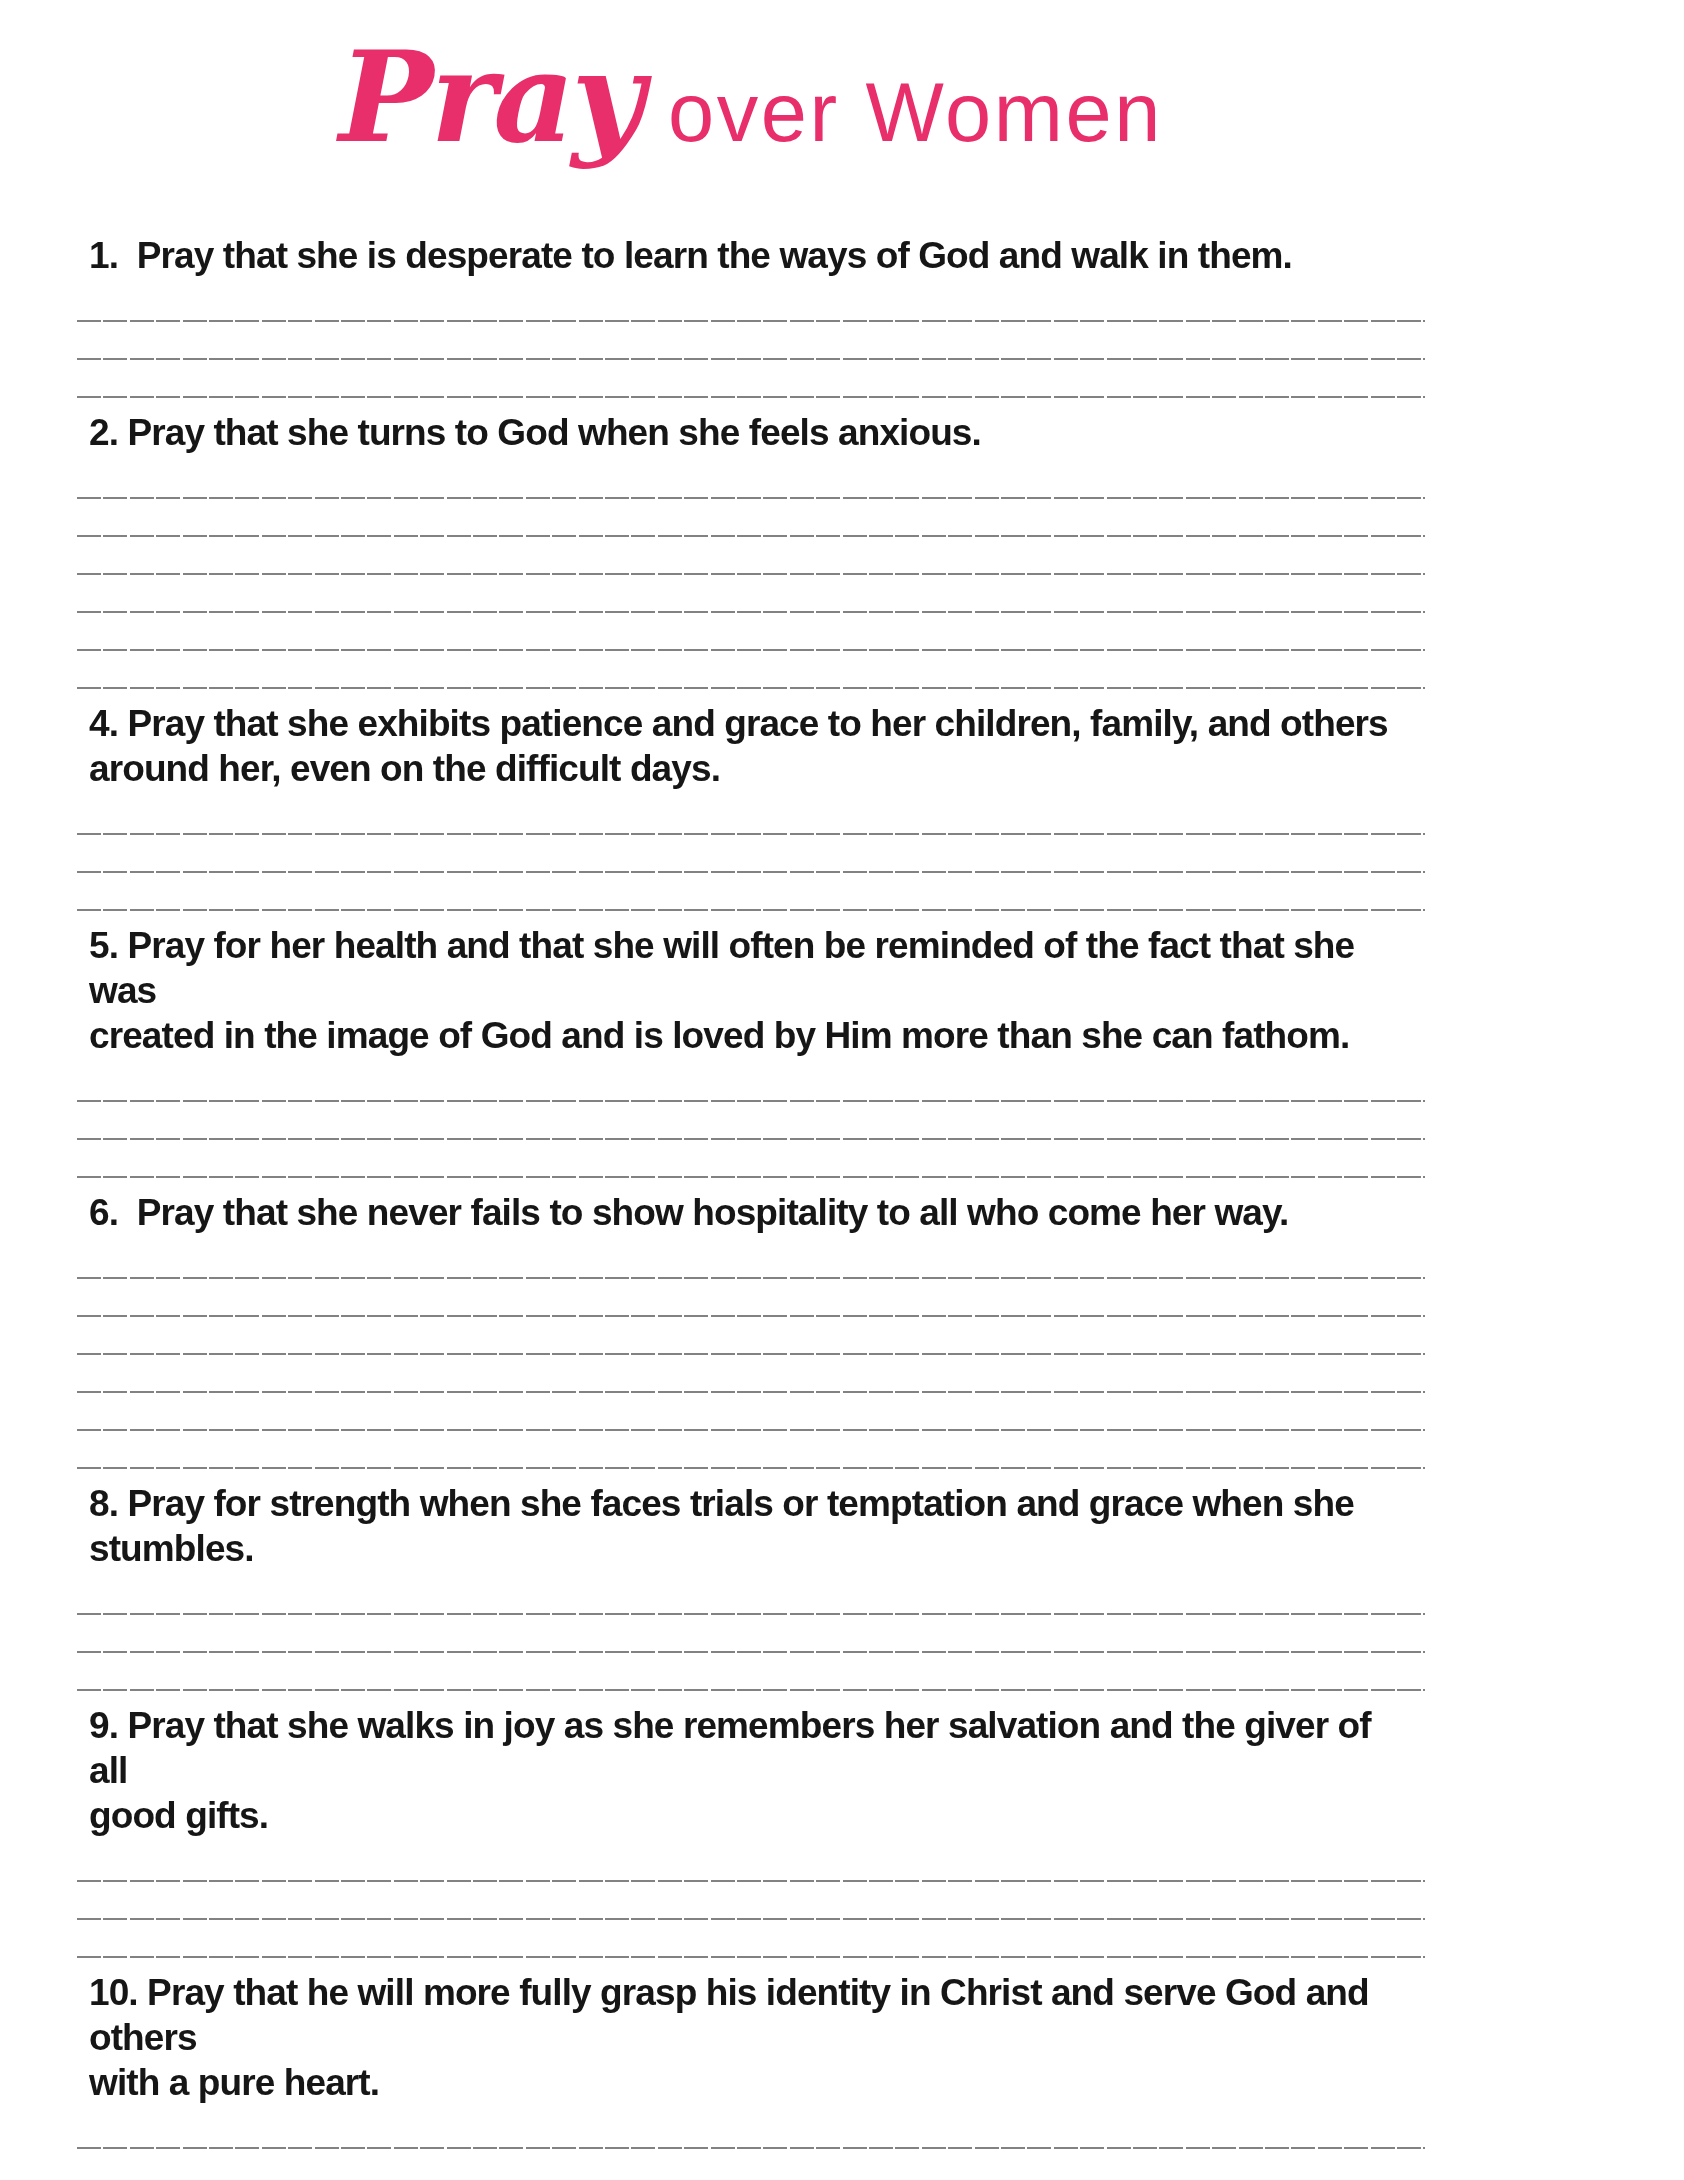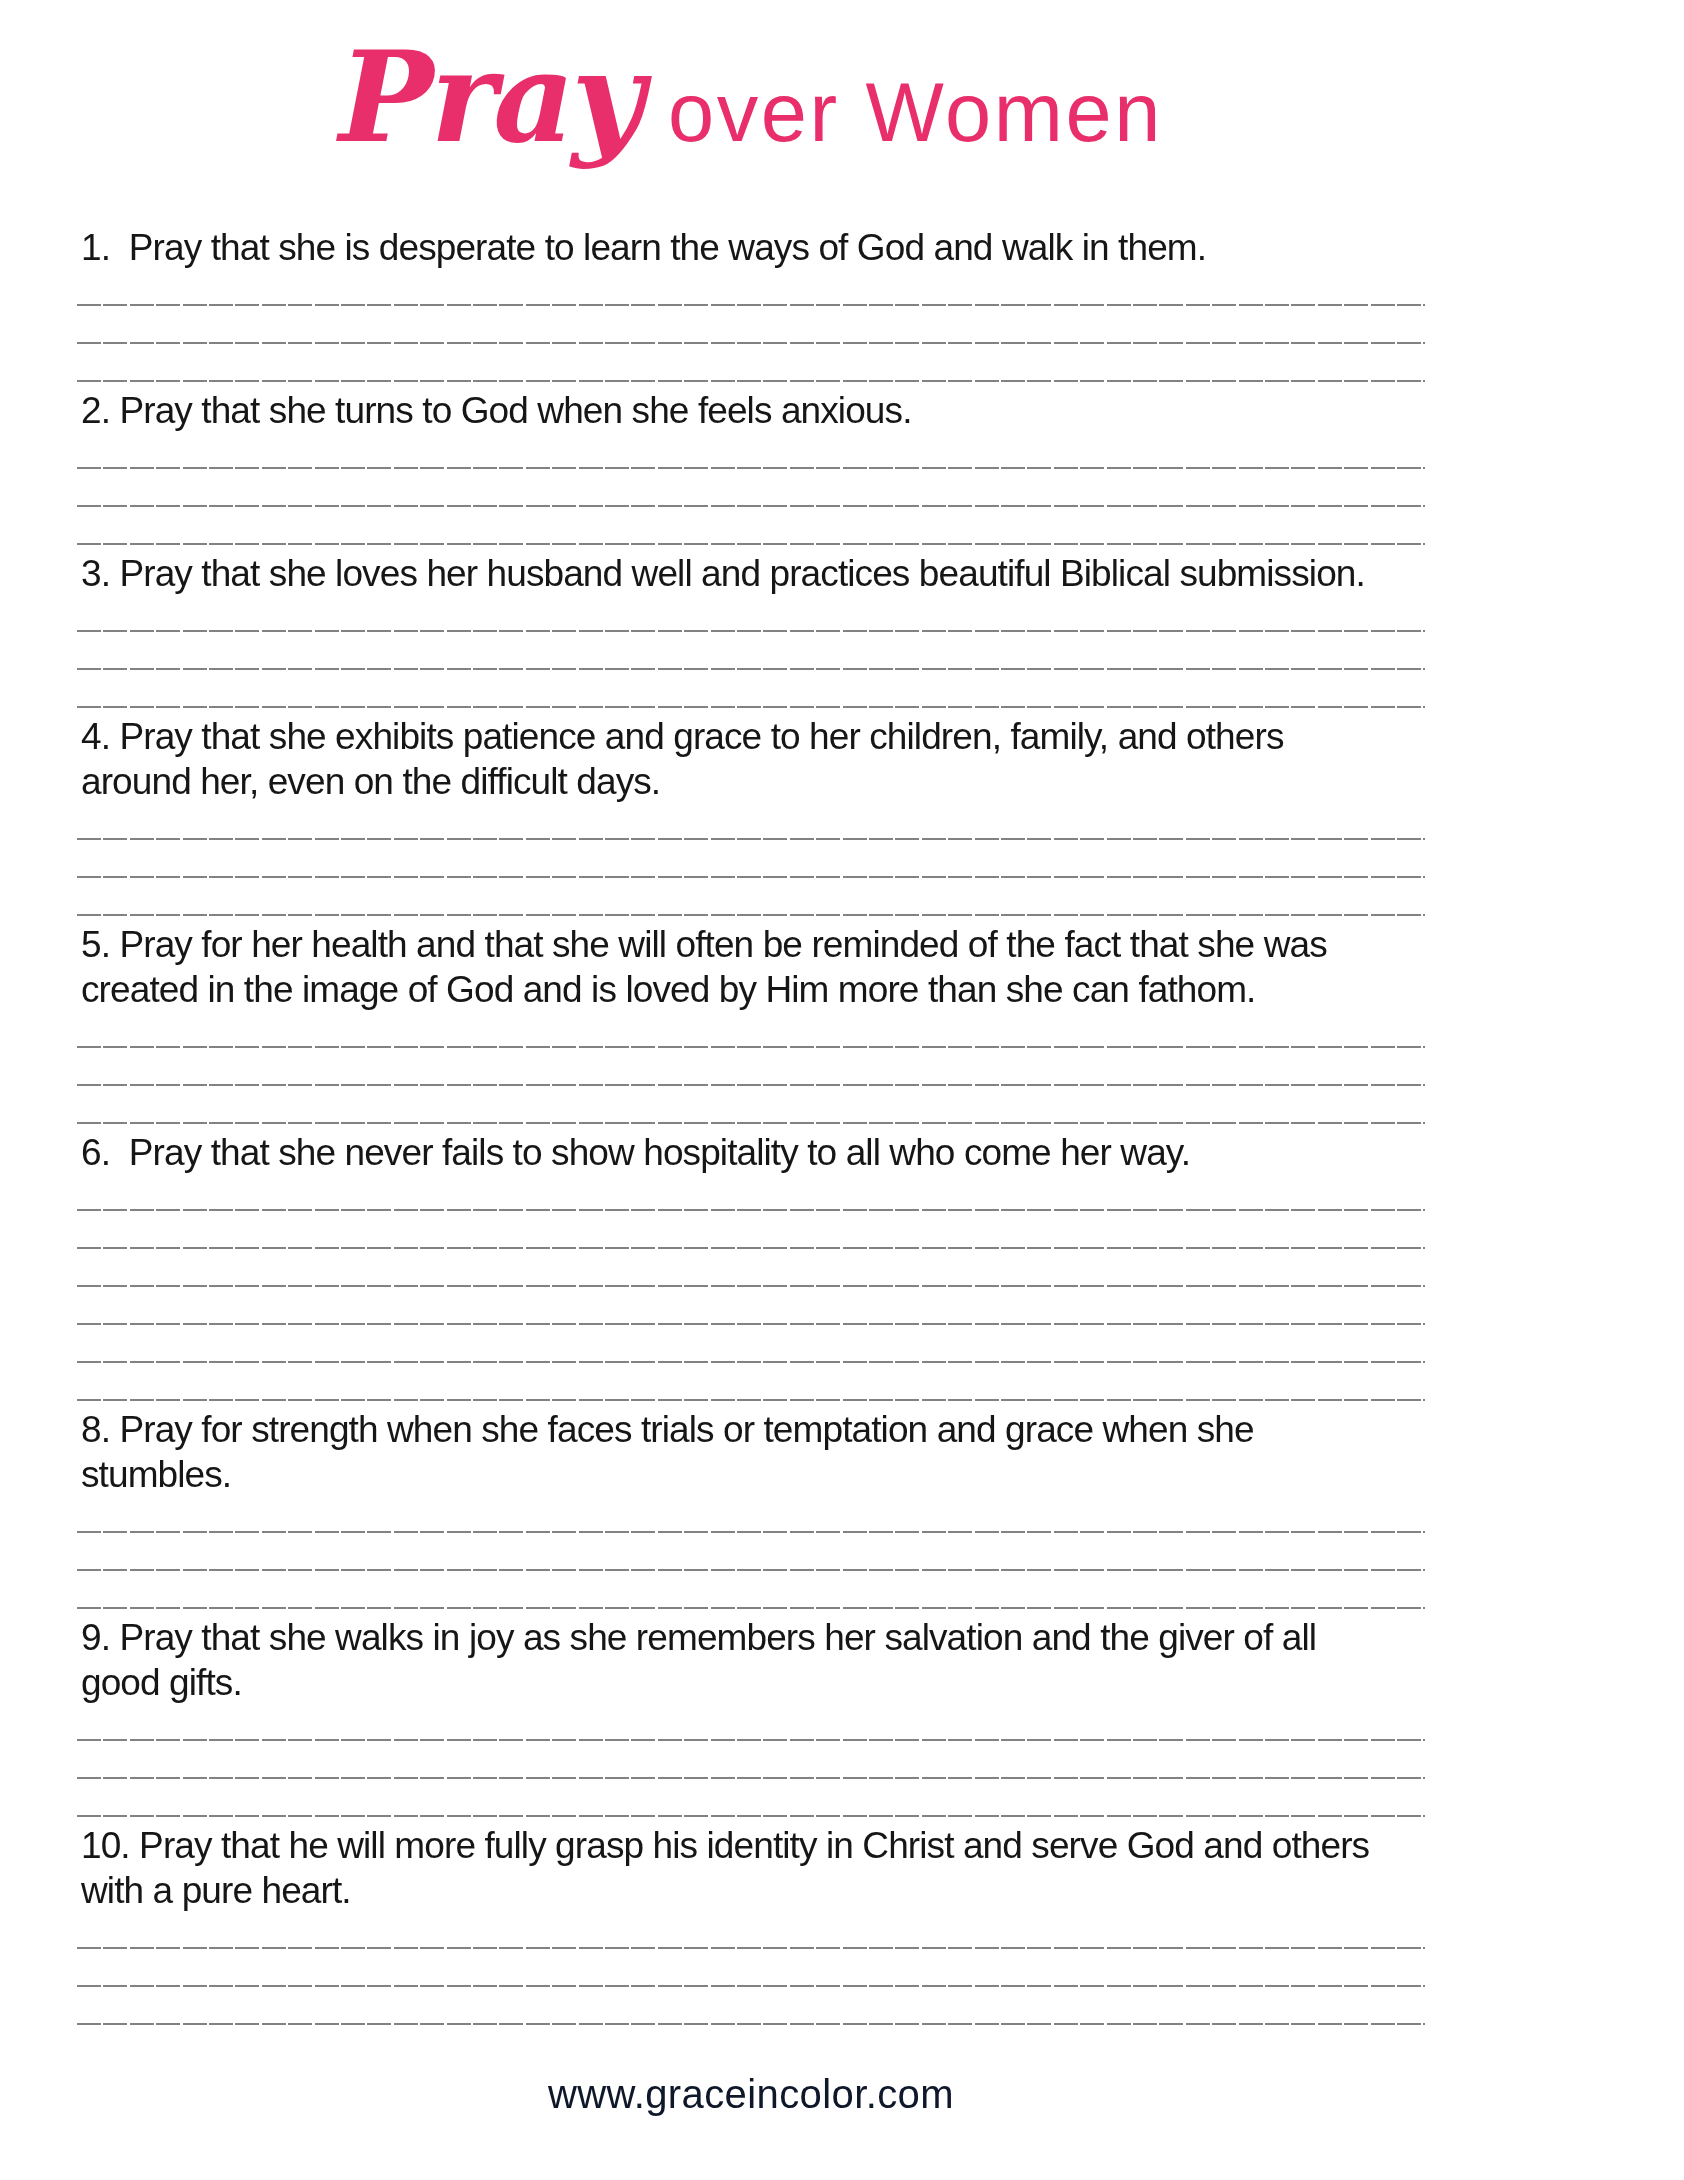"1. Pray that she is" .item-text { font-weight: none -> bold; margin: 4px -> 12px }
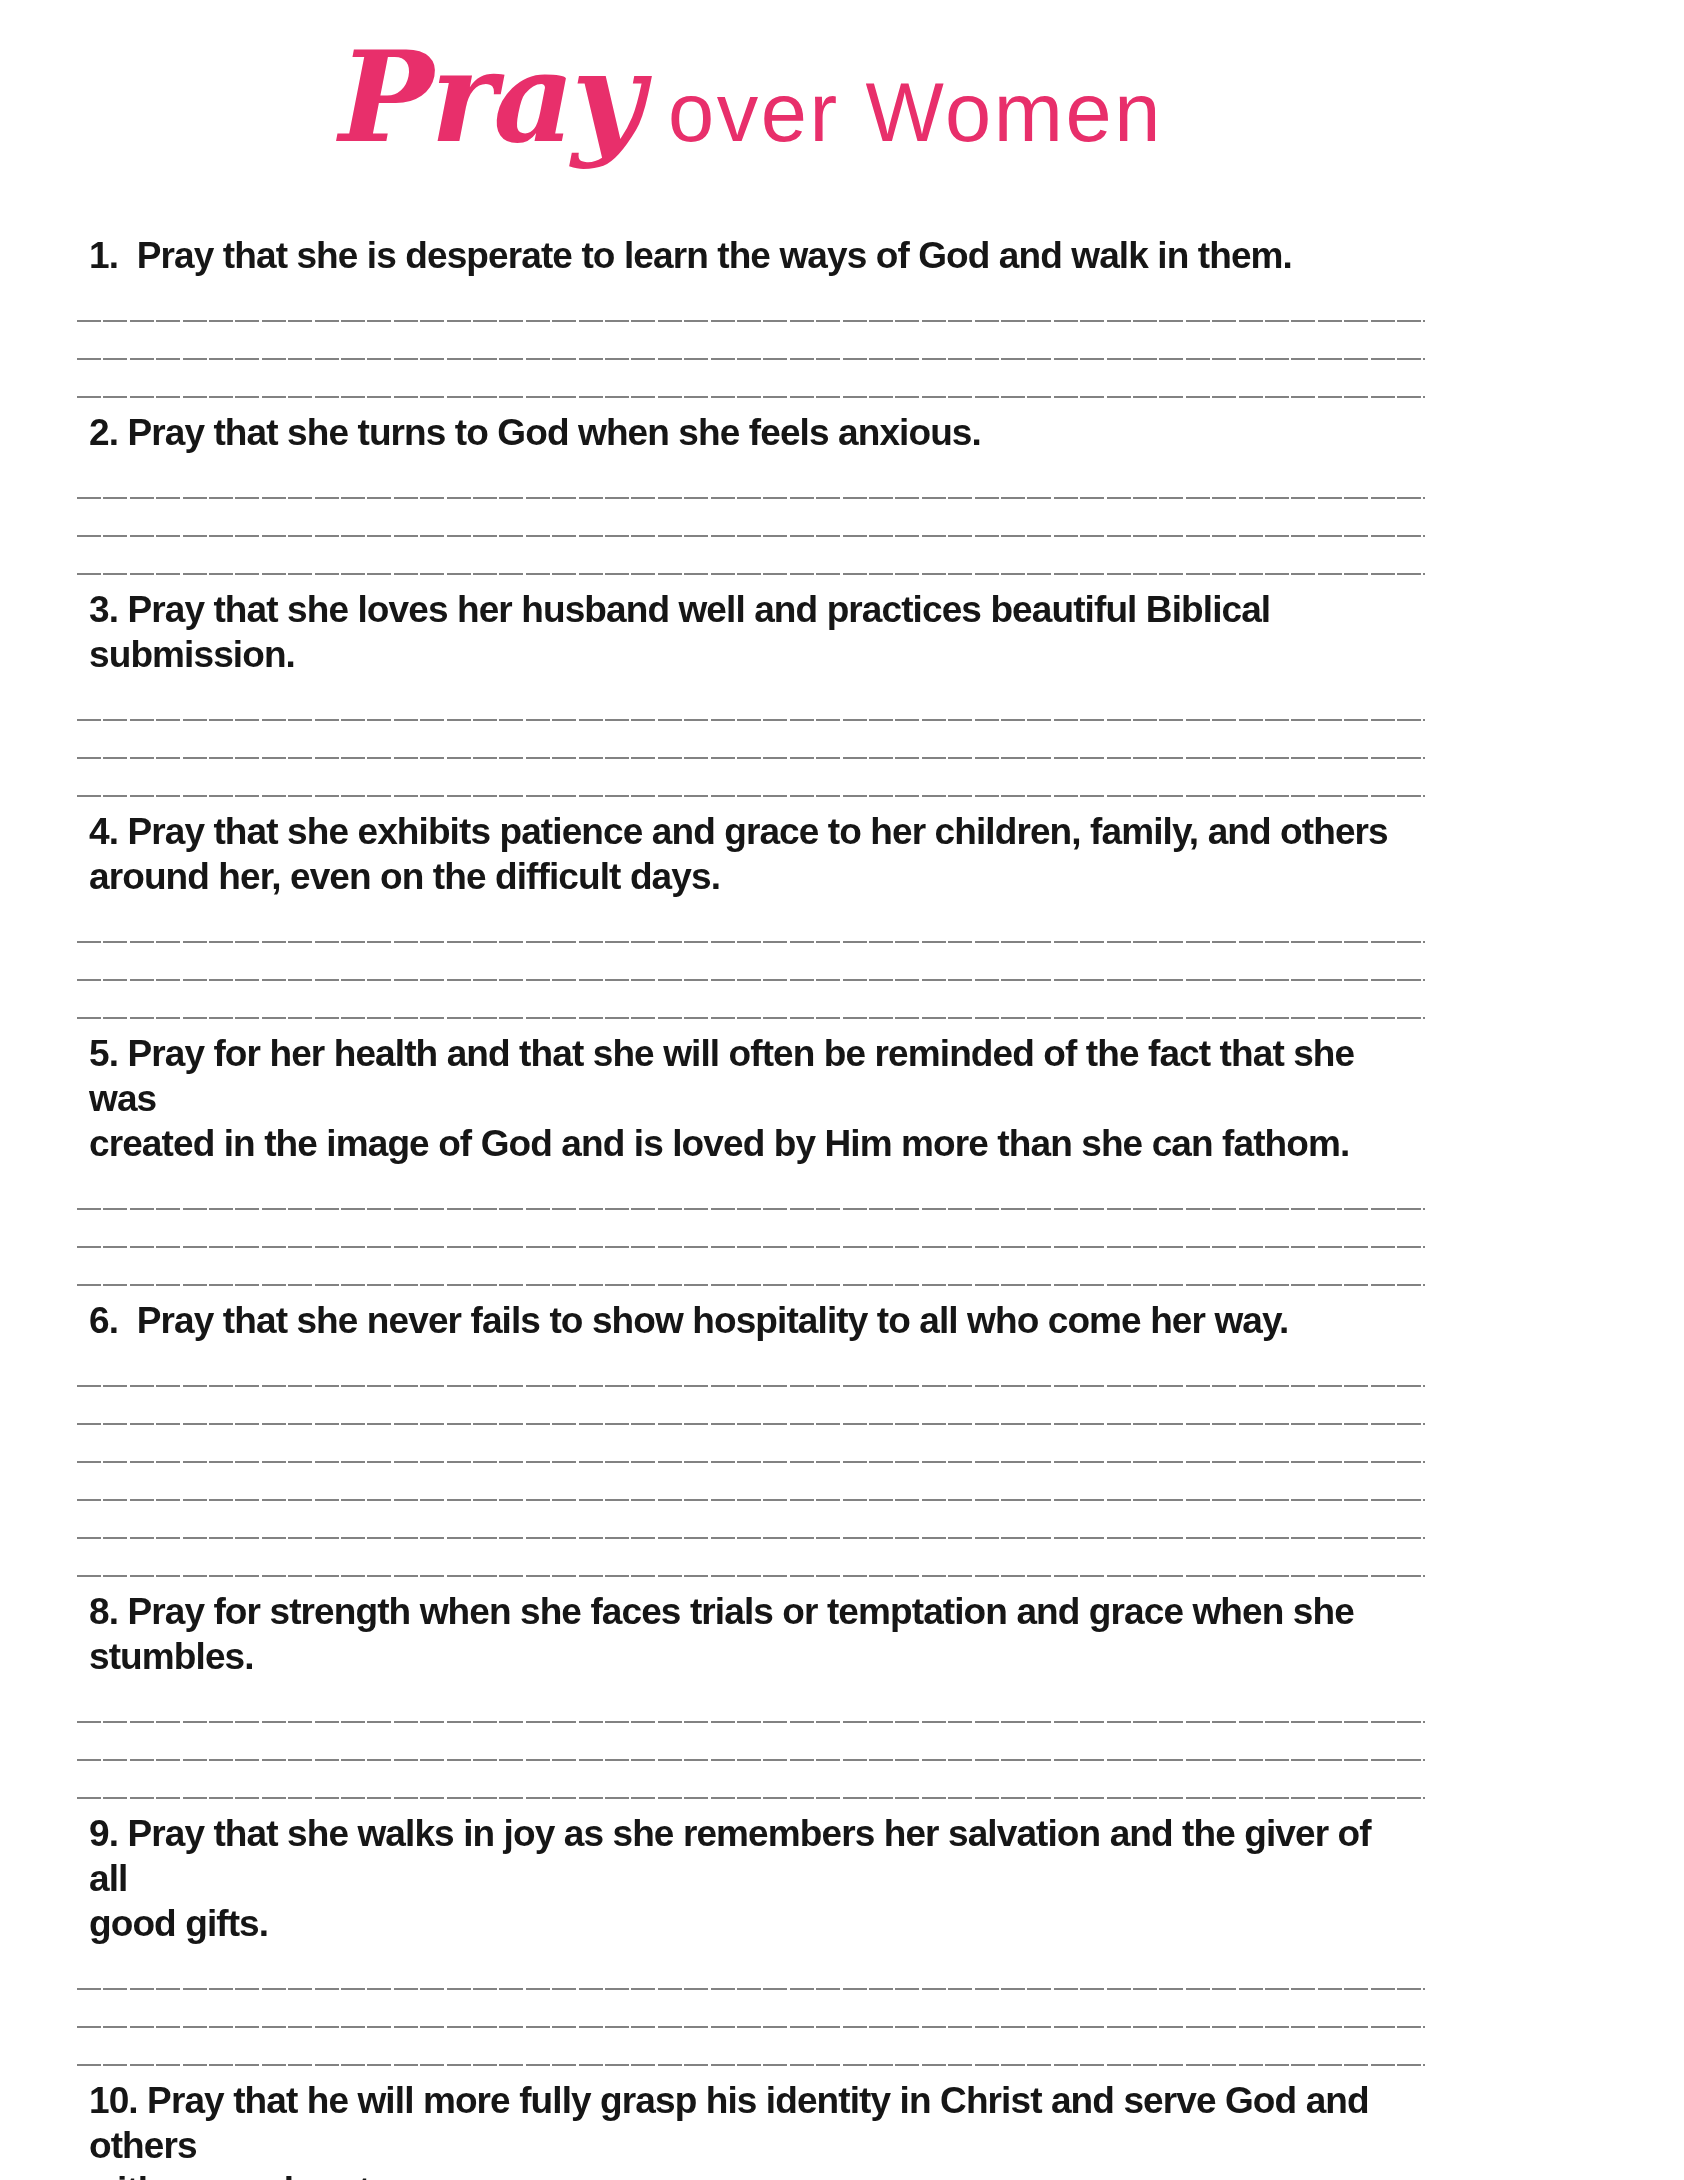"3. Pray that she loves" p.item-text { html: <p>3. Pray that she loves her husband well and practices beautiful Biblical submission.</p> -> none }
